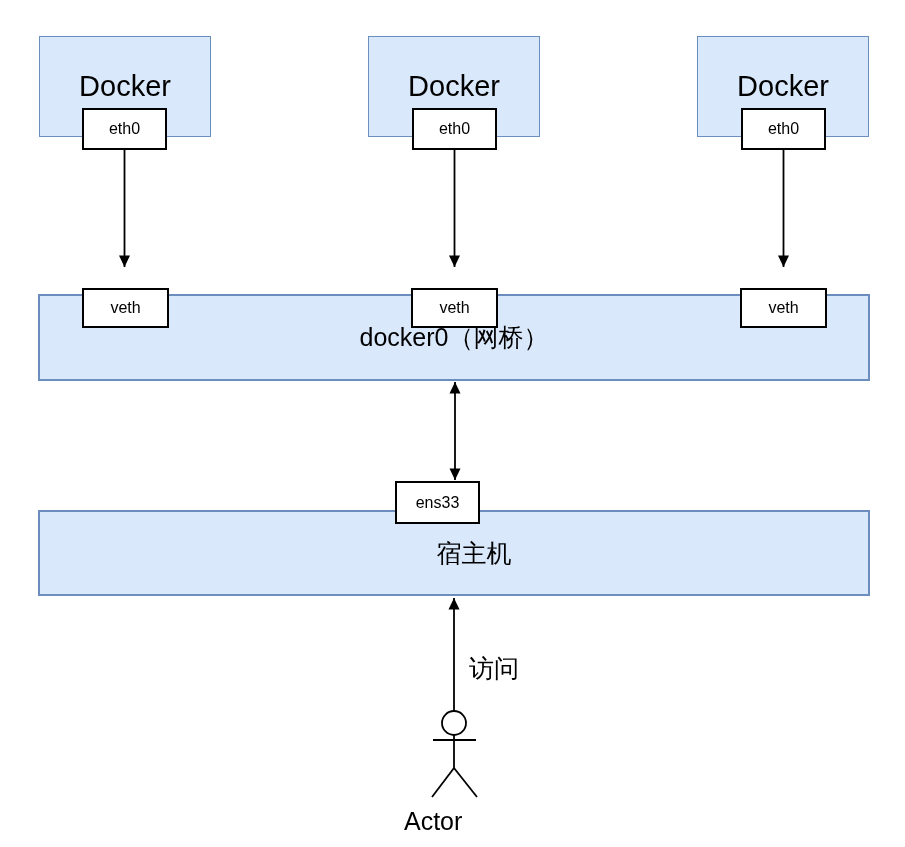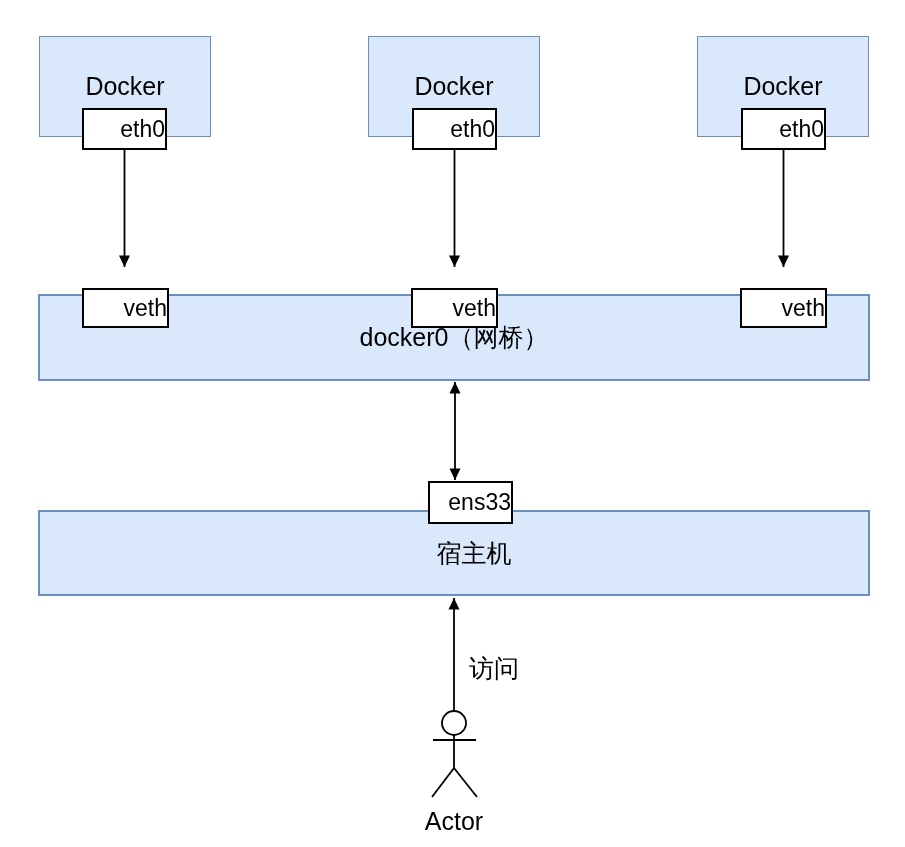"Docker" .node { font-size: 25px -> 29px }
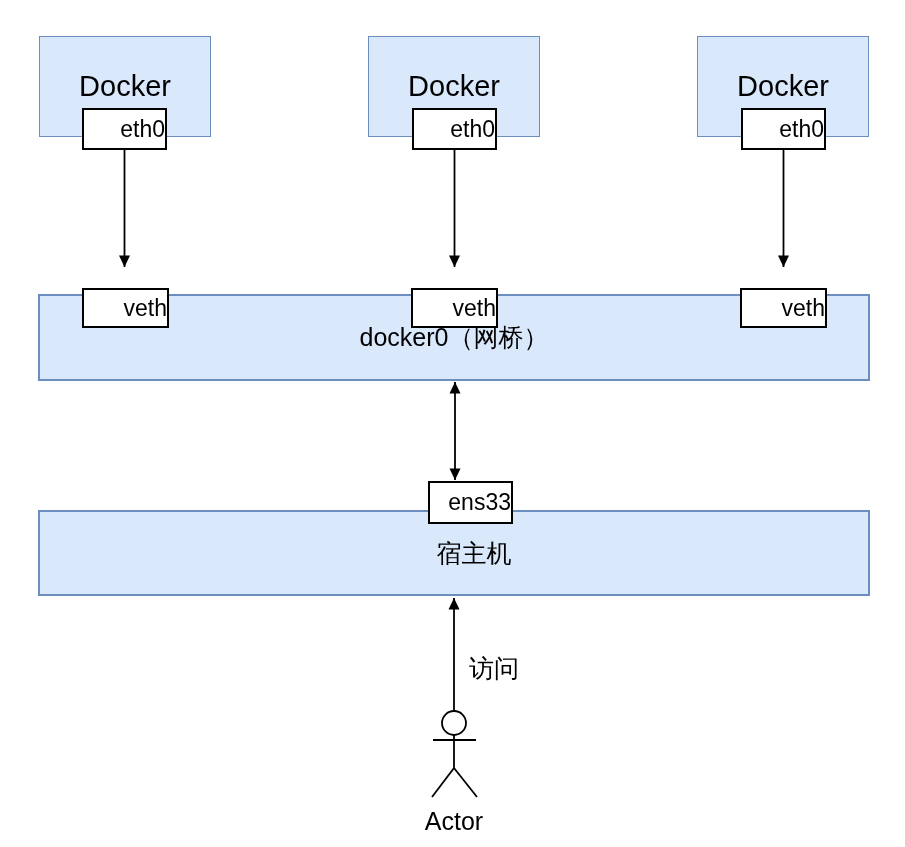"eth0" .whitebox { font-size: 23px -> 16px; justify-content: flex-end -> center }
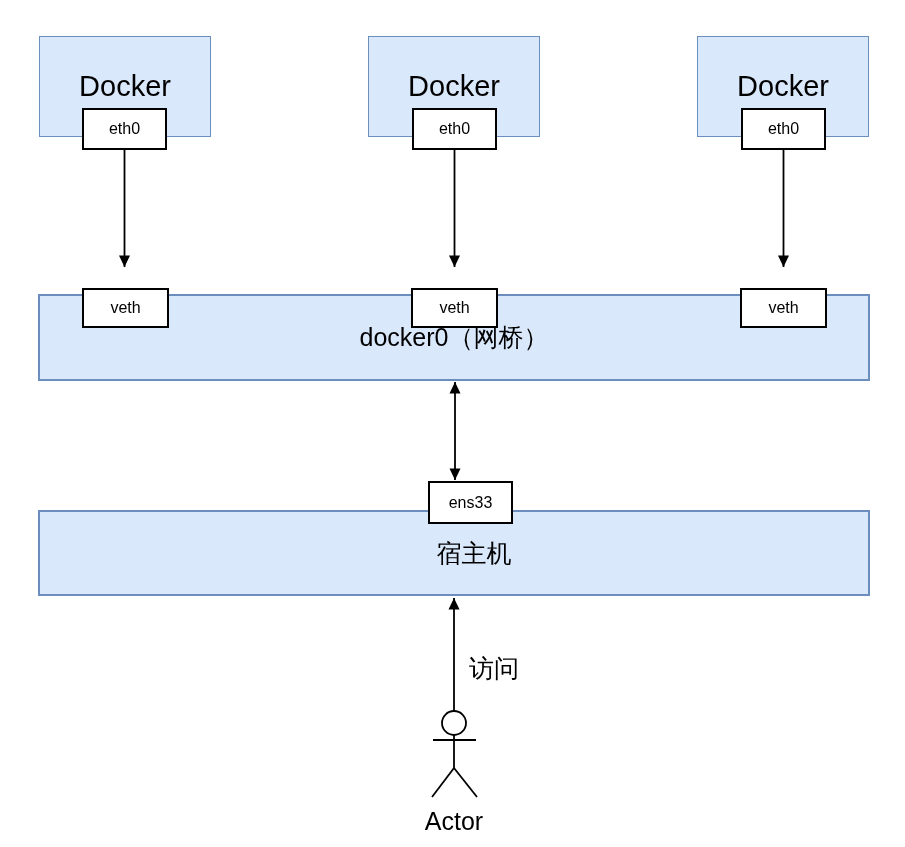"ens33" #ens33-box { left: 428px -> 395px }
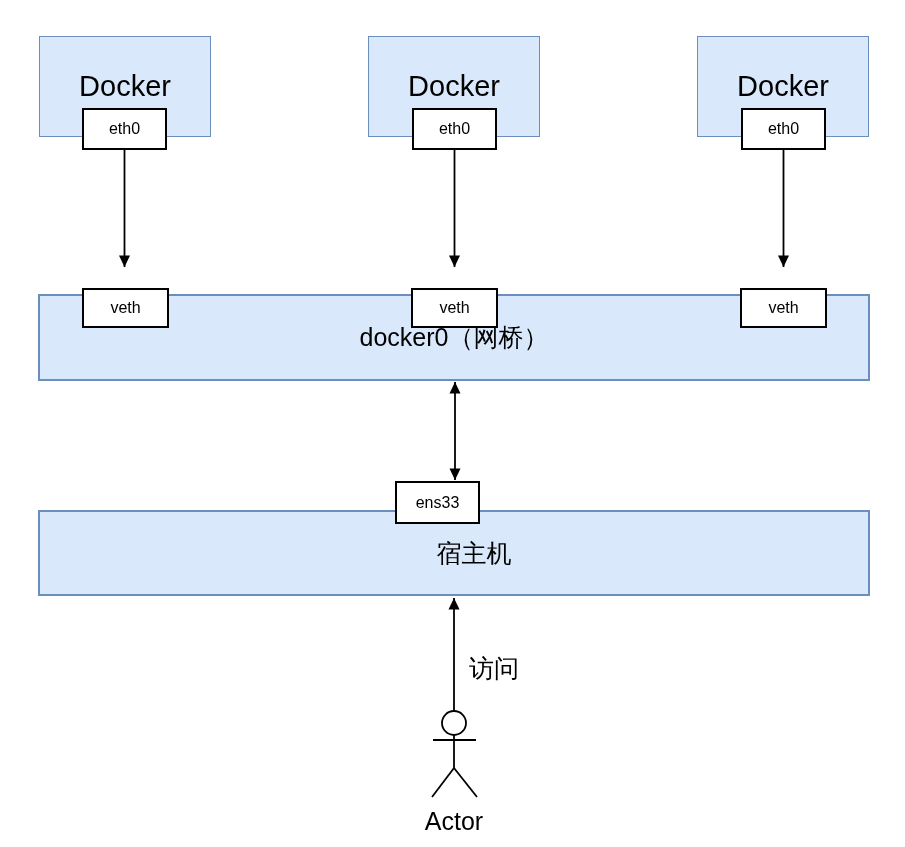"Actor" #actor-label { text-align: center -> none }
